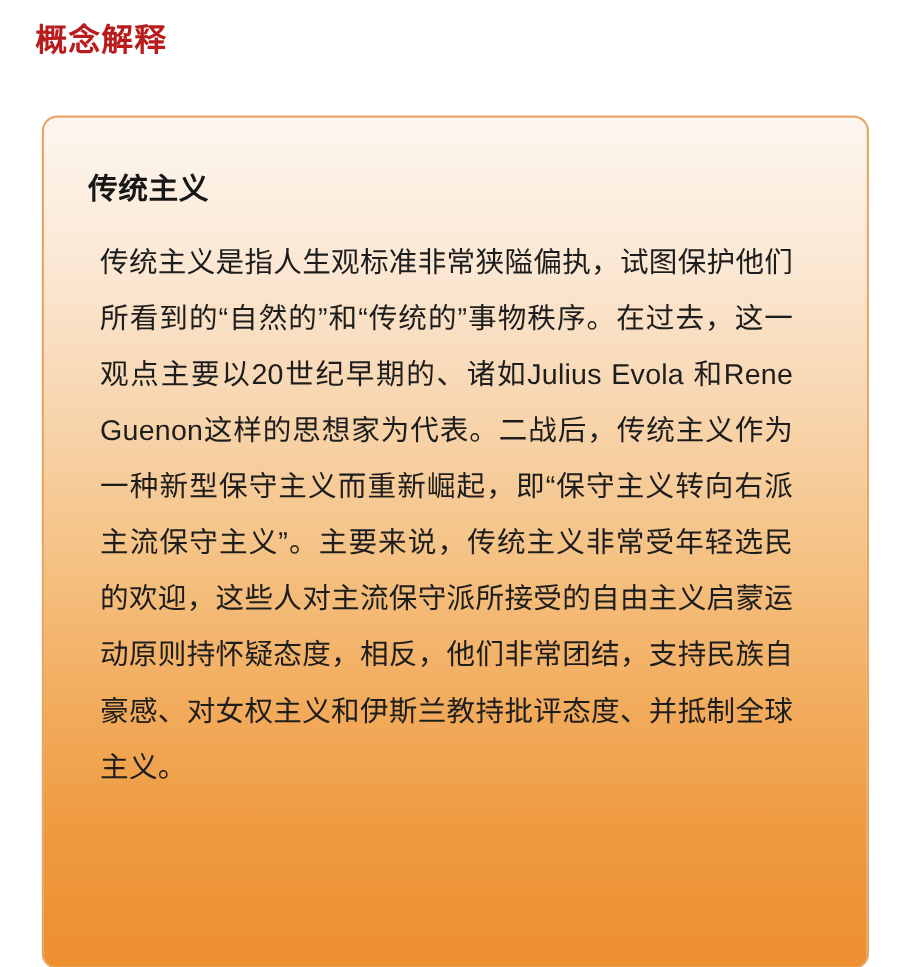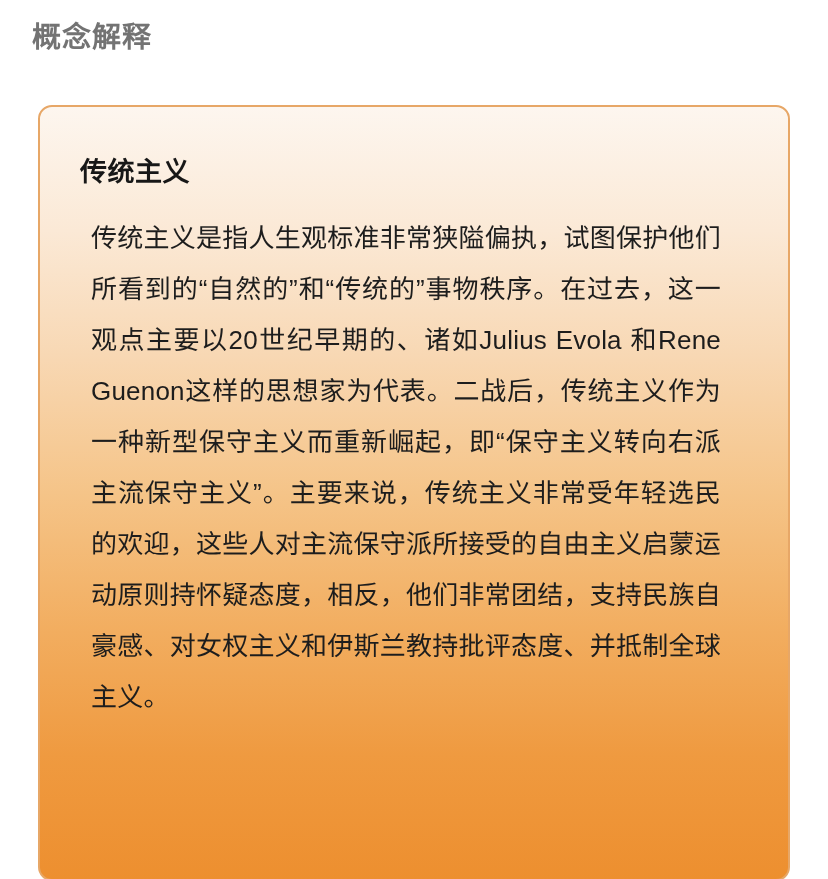"概念解释" .section-title { color: #737373 -> #b91c1c }
